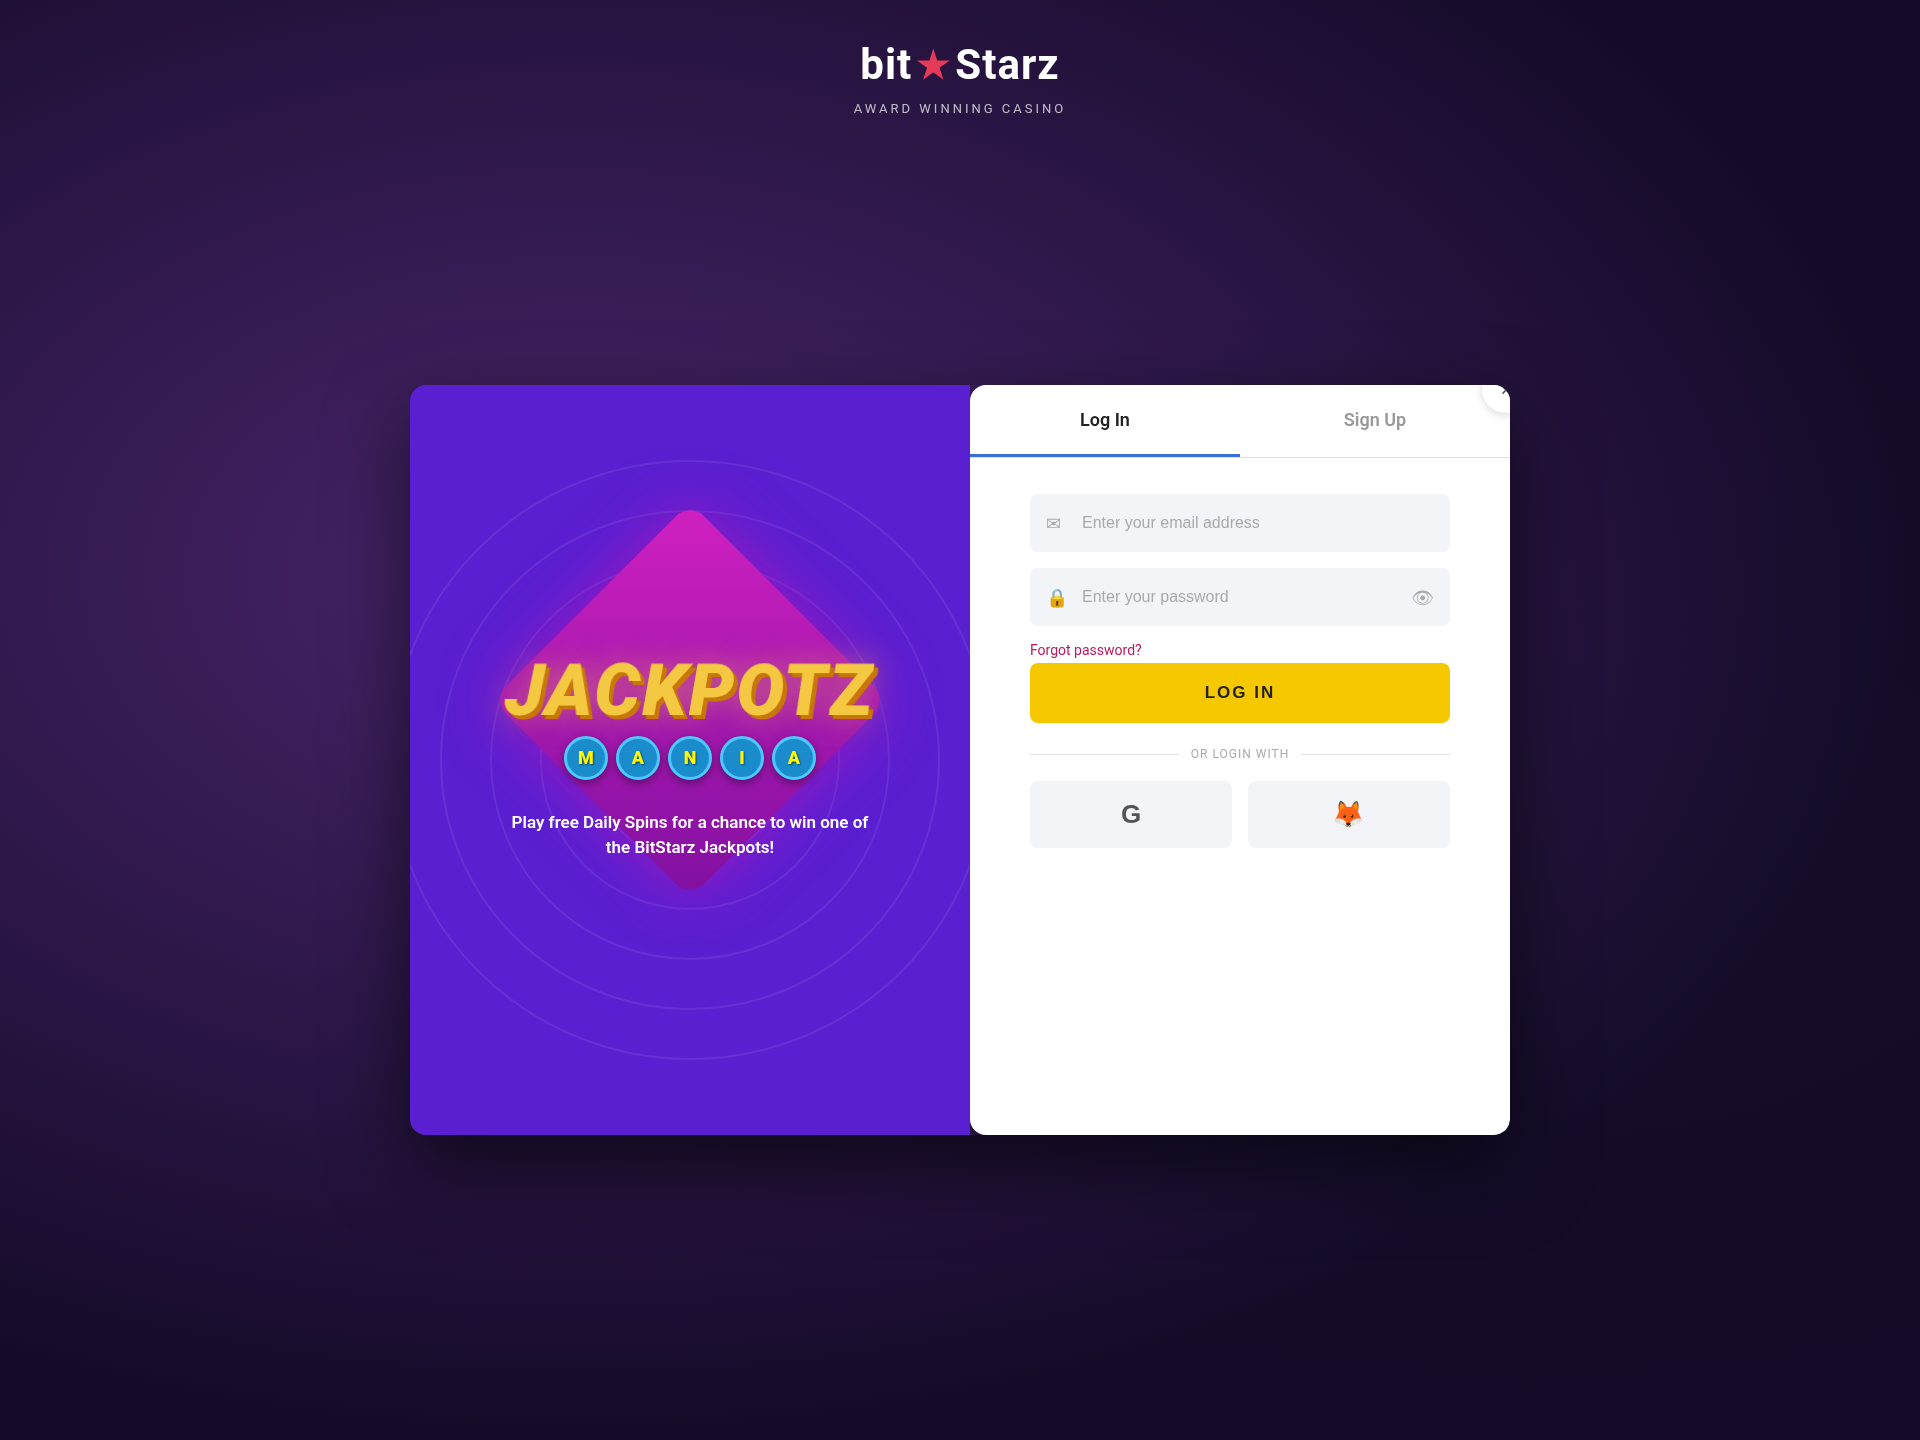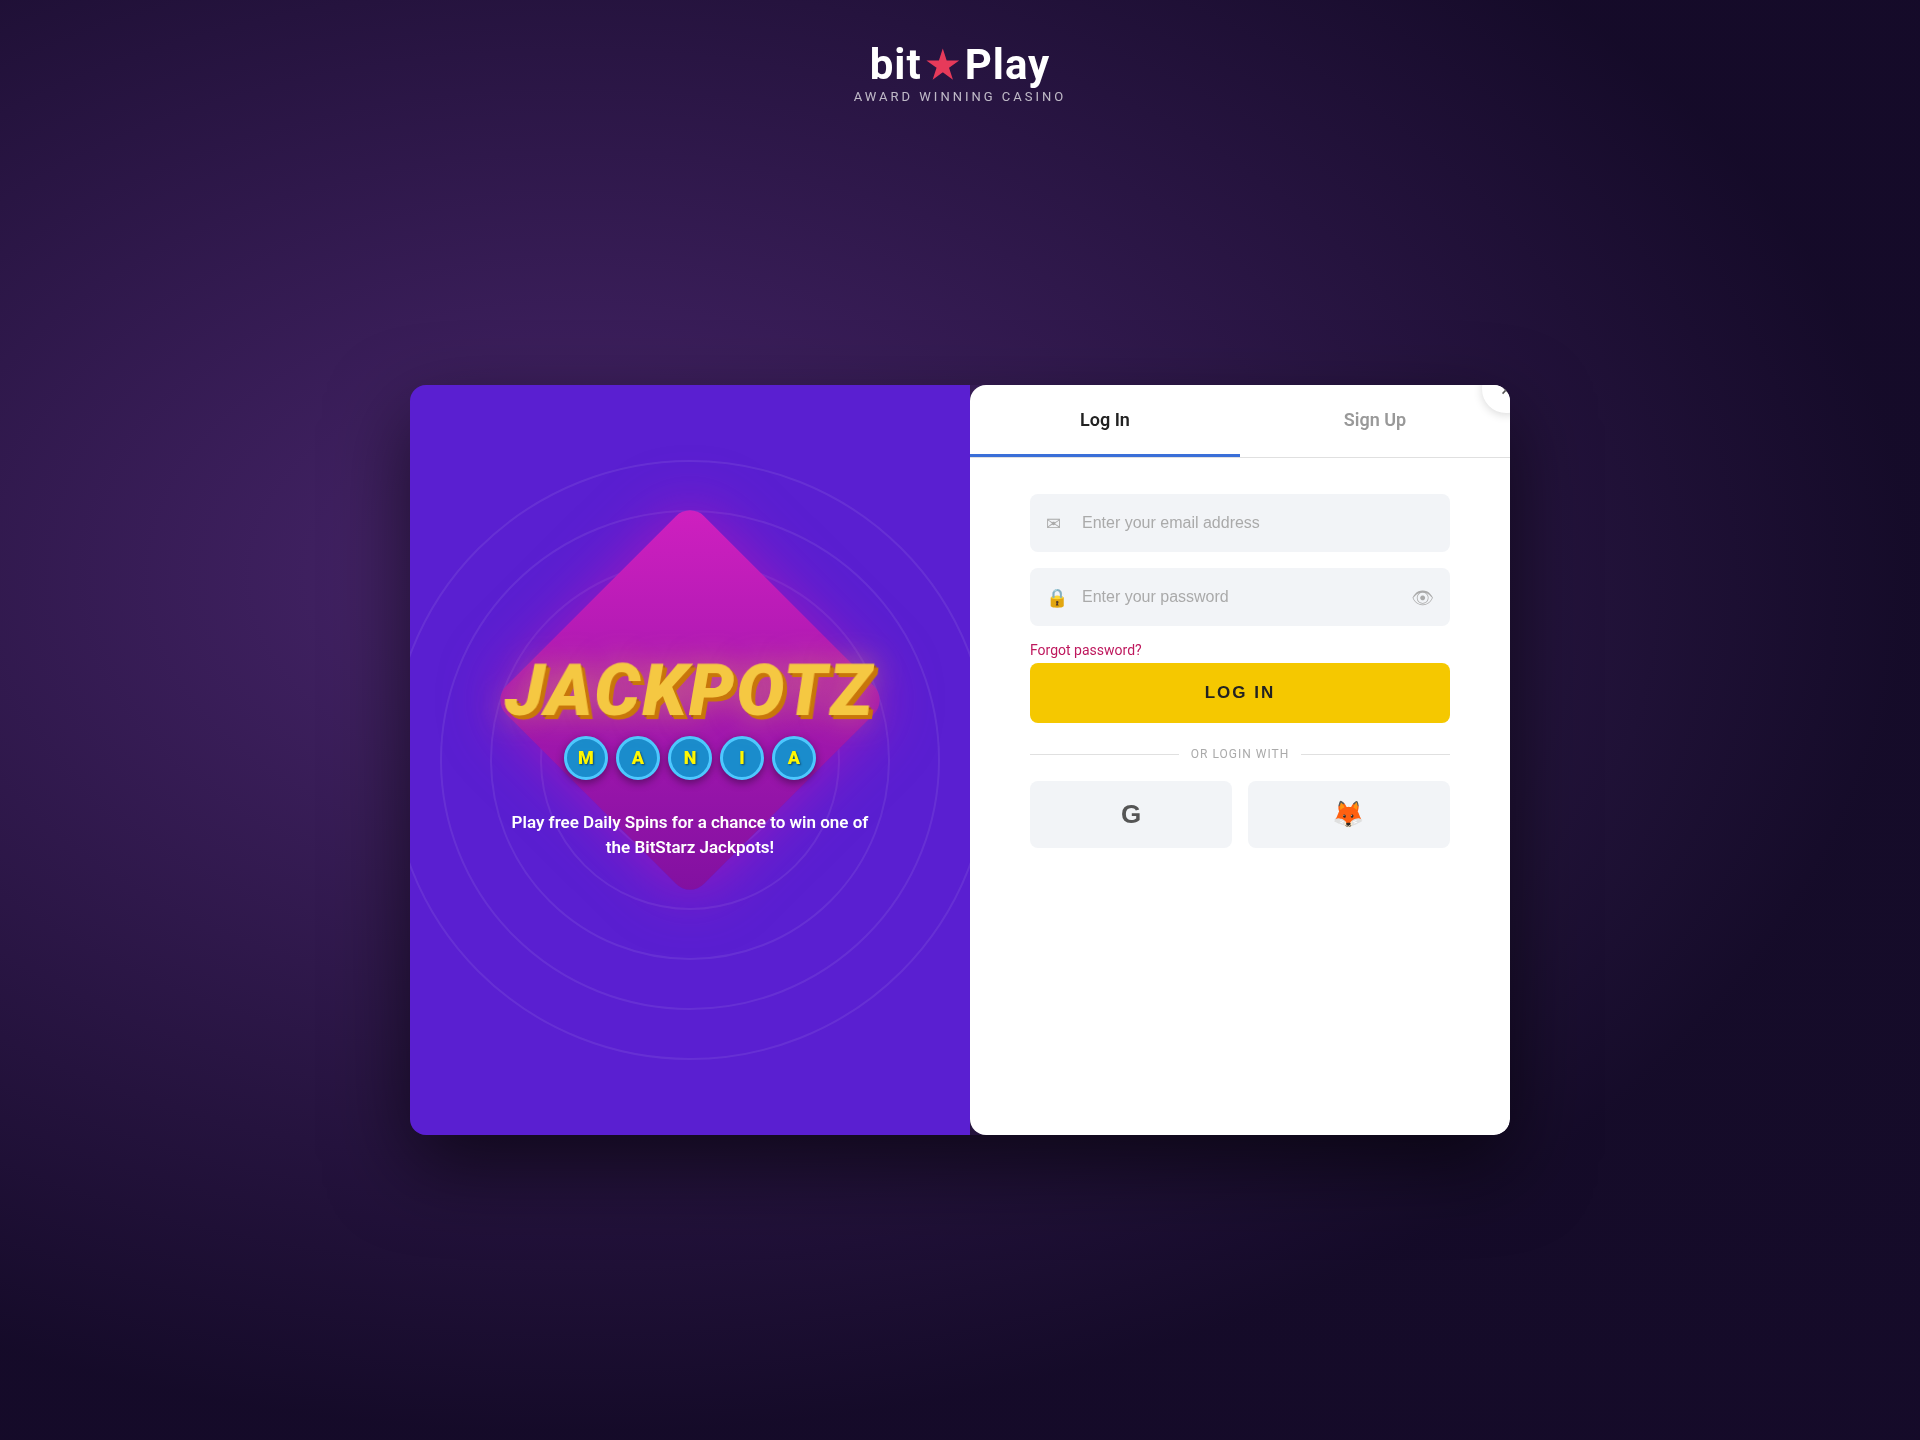"Play" span.logo-starz { text: Play -> Starz }
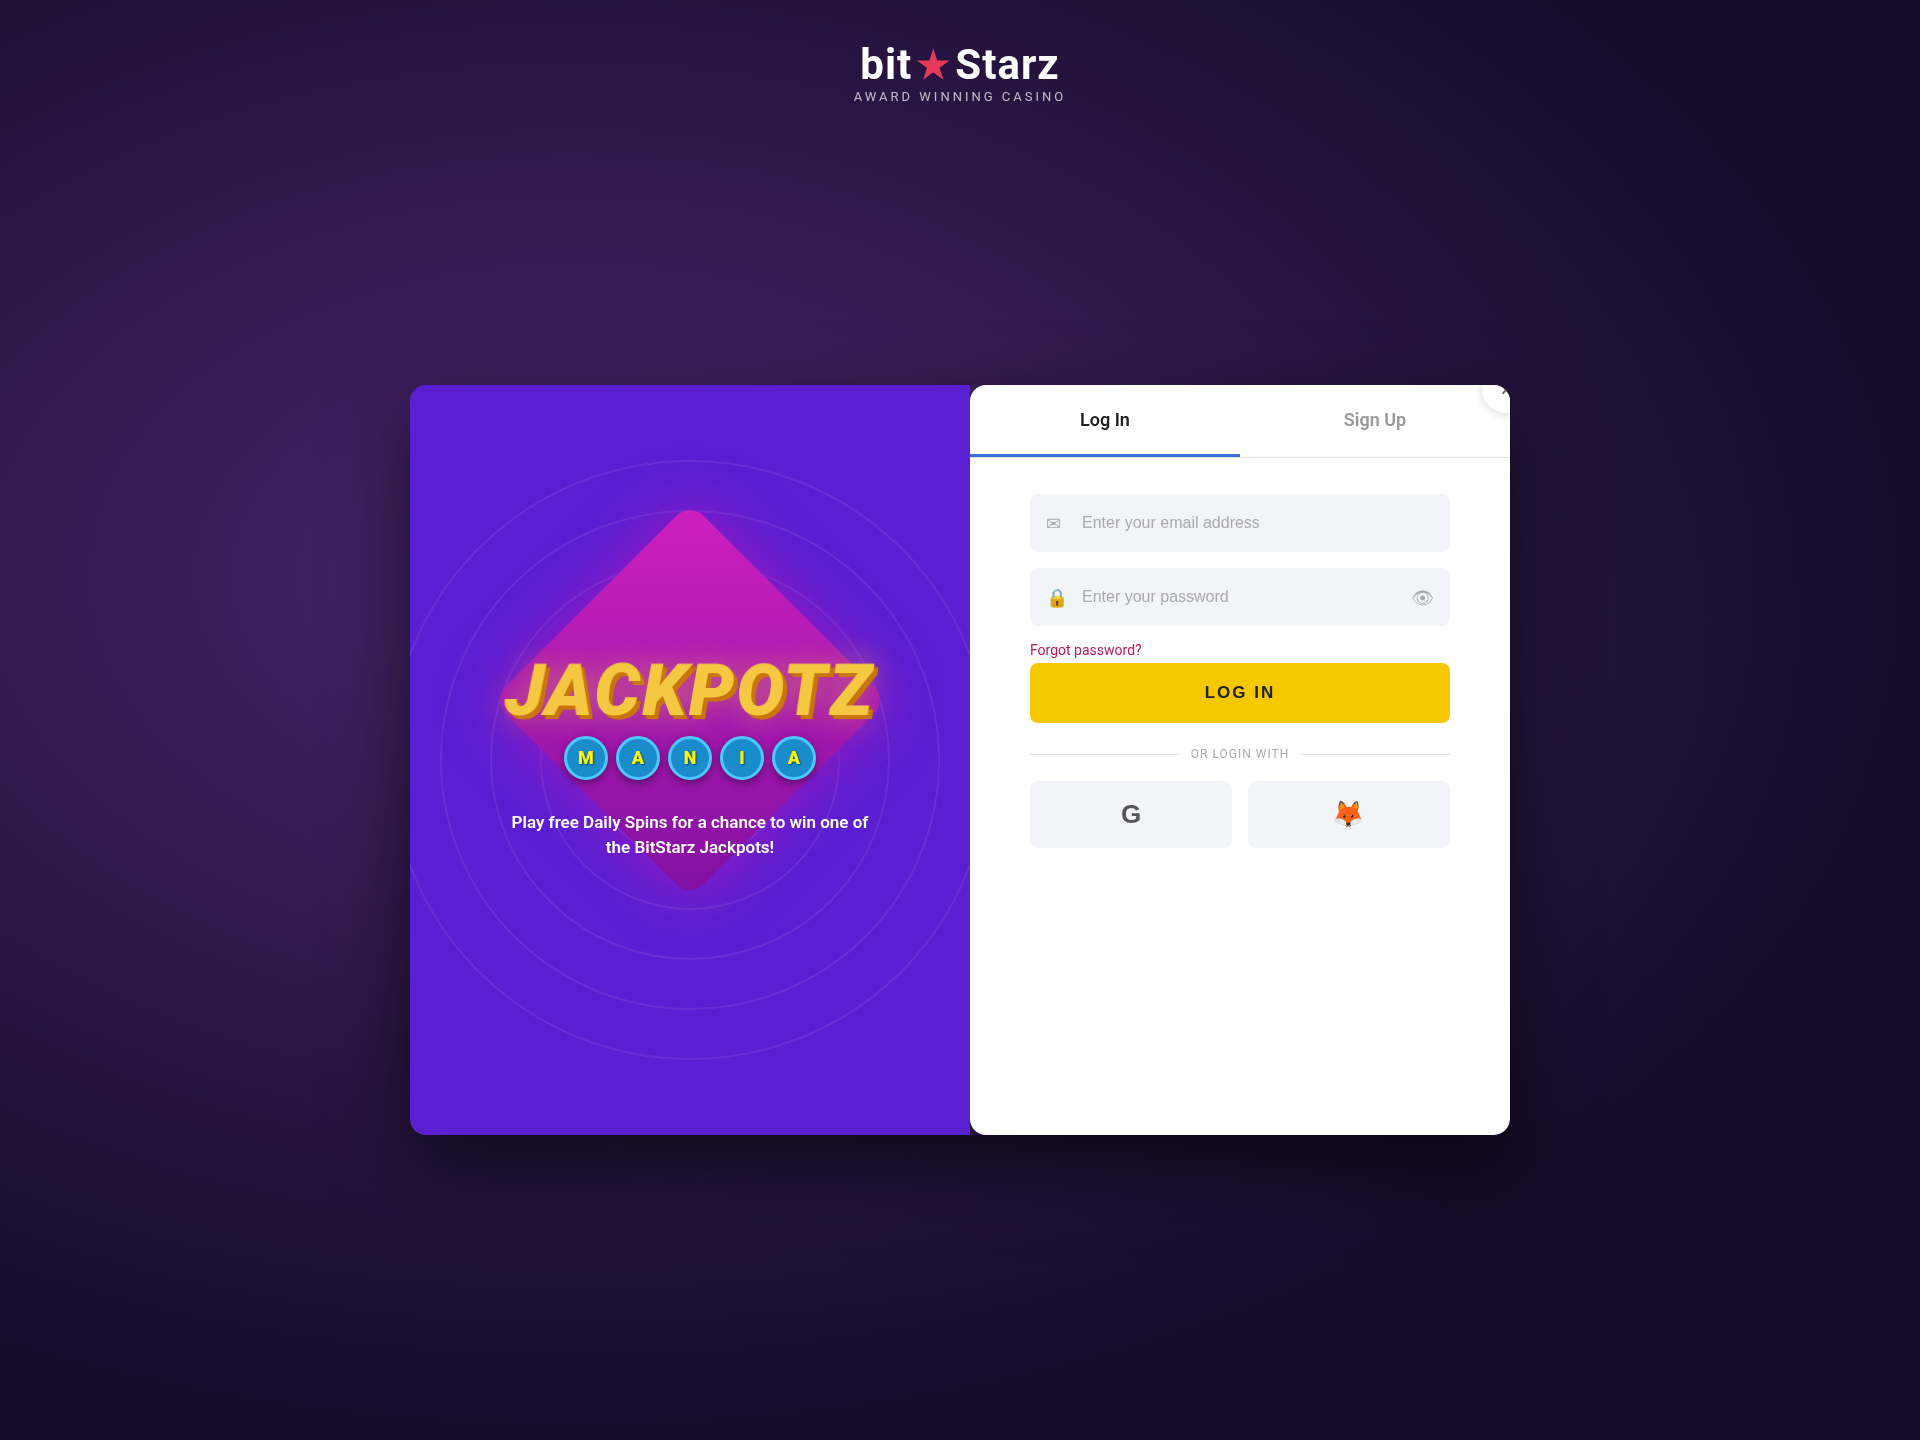"AWARD WINNING CASINO" .logo-subtitle { margin-top: 0 -> 12px }
